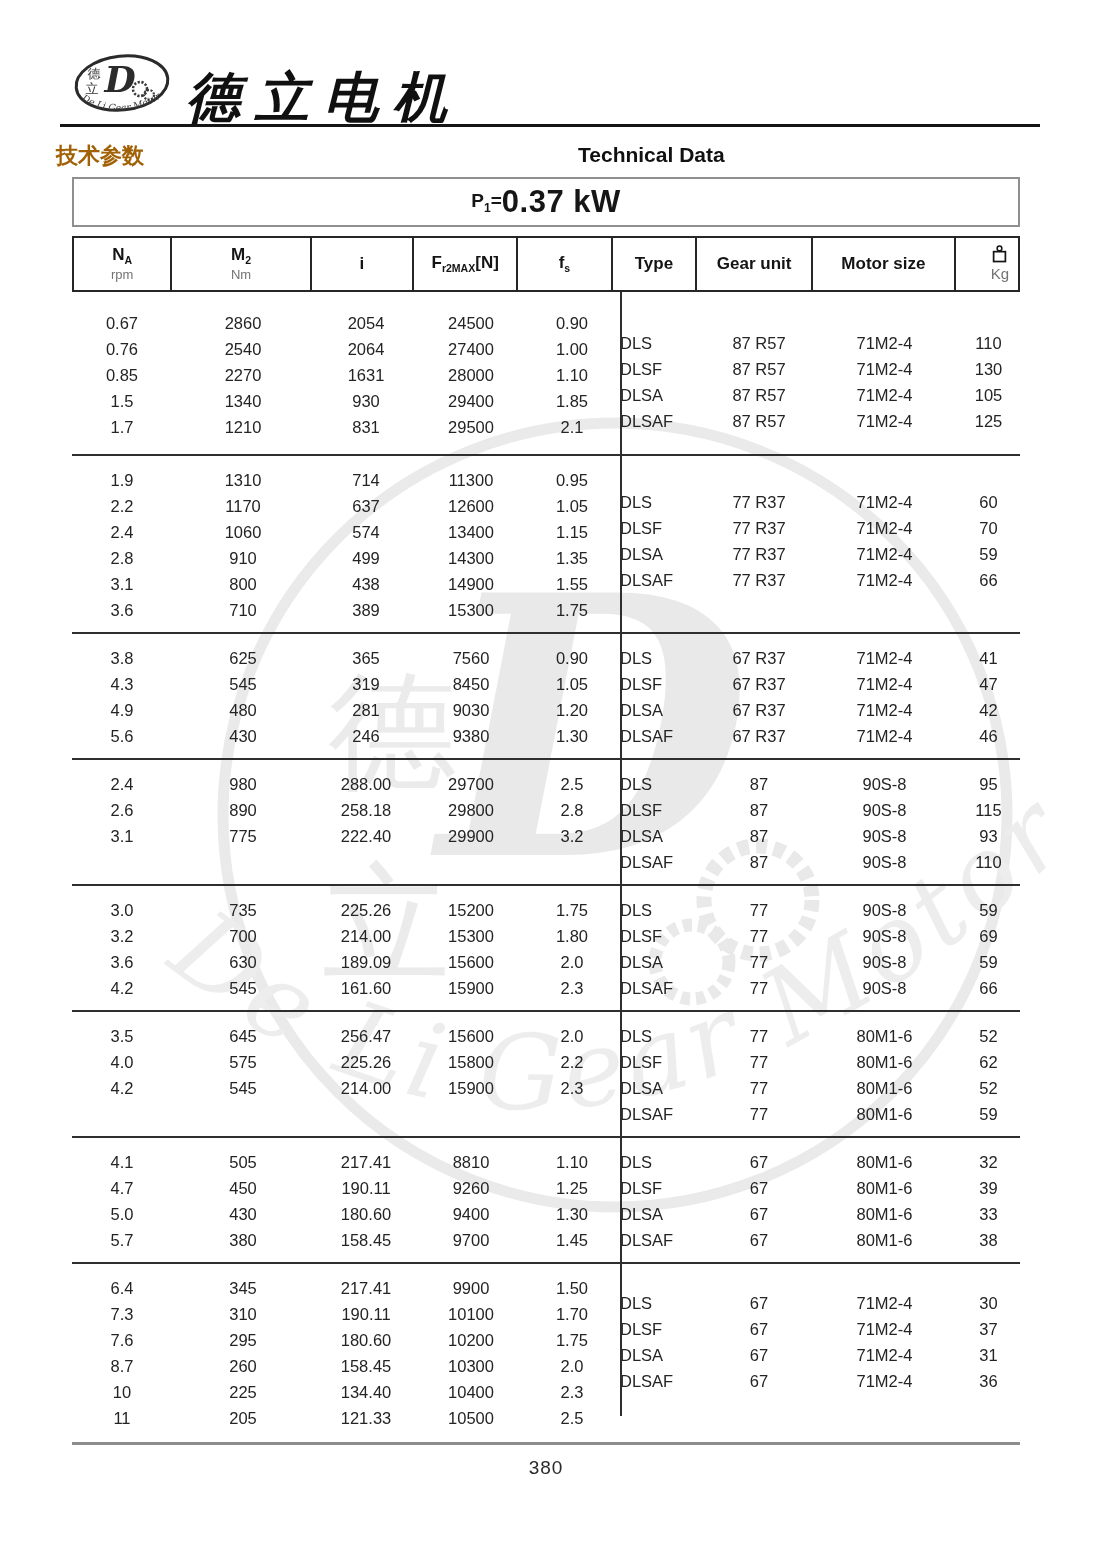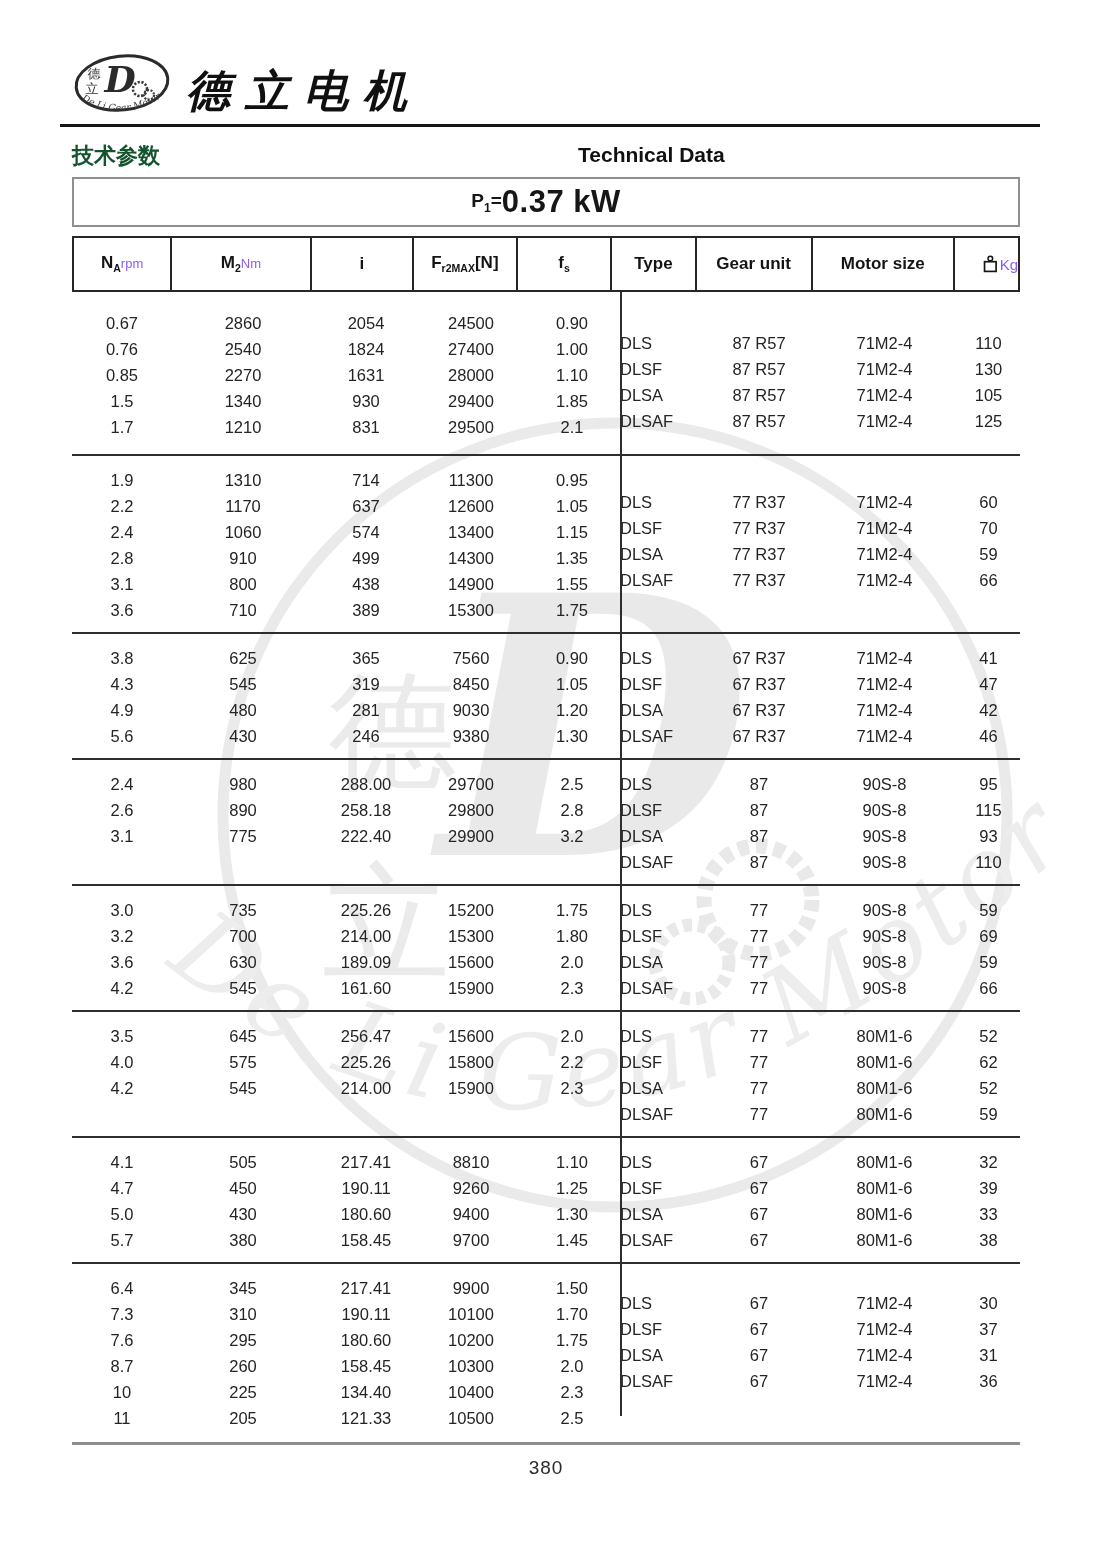"德立电机" .company-name { font-size: 44px -> 54px }
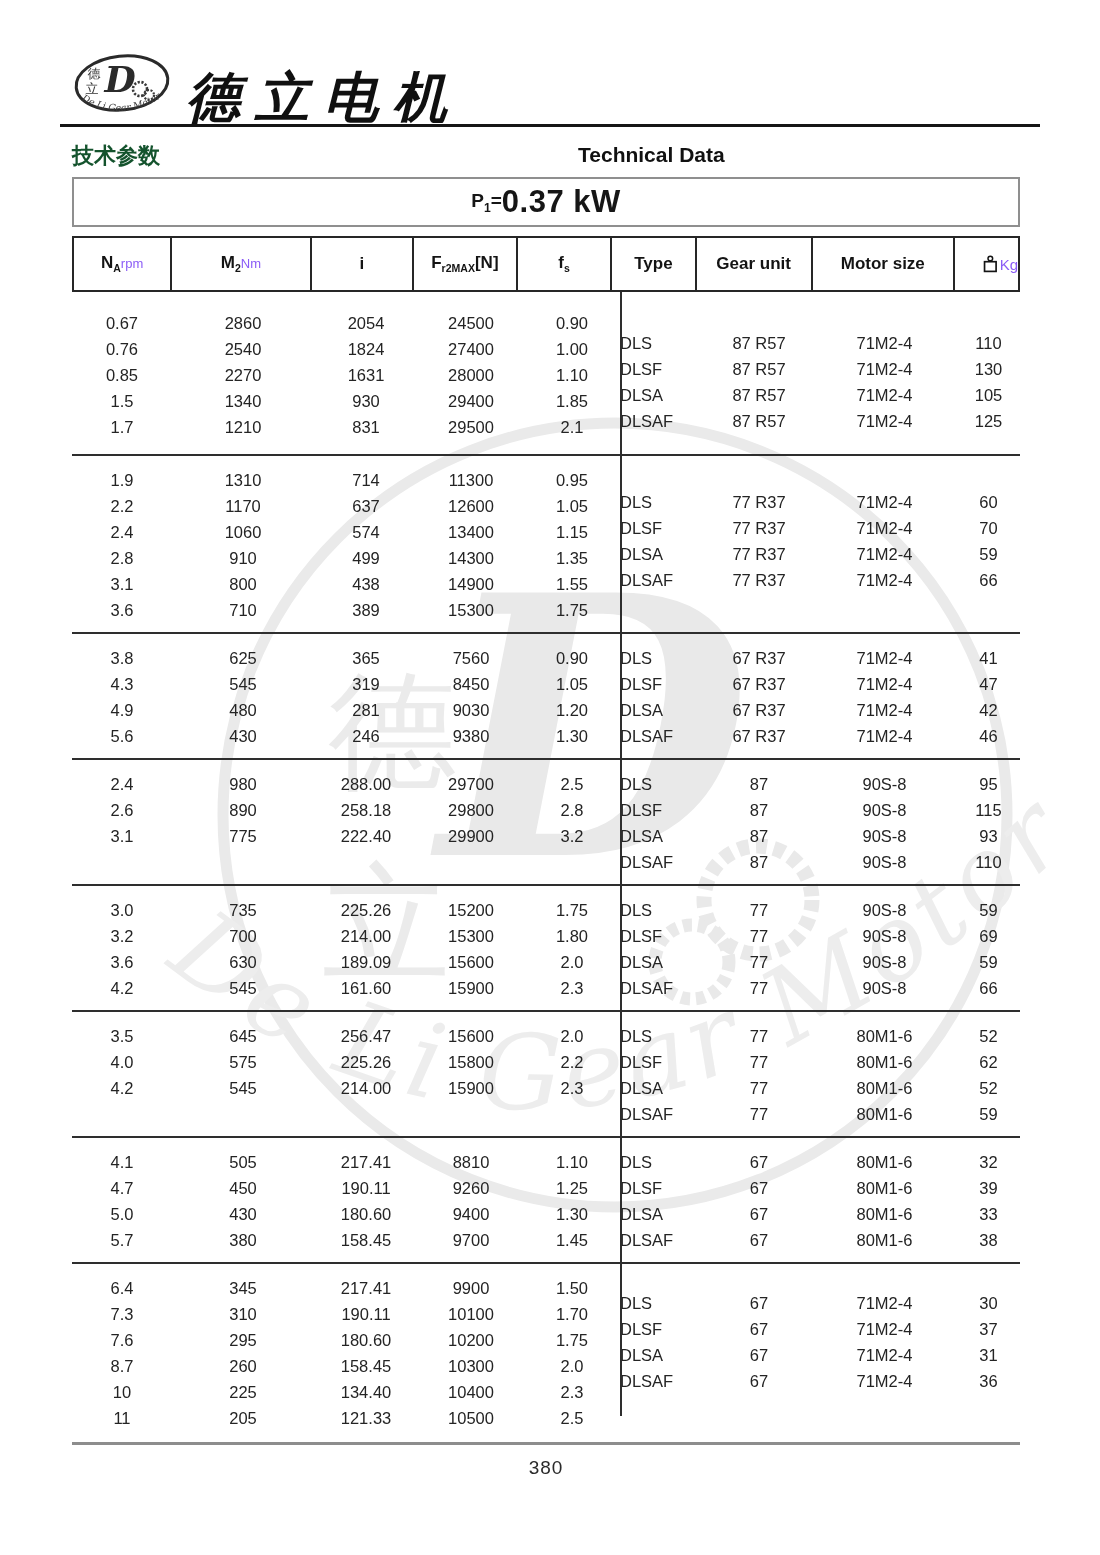"技术参数" .section-cn { color: #14532d -> #a16207; left: 72px -> 56px }
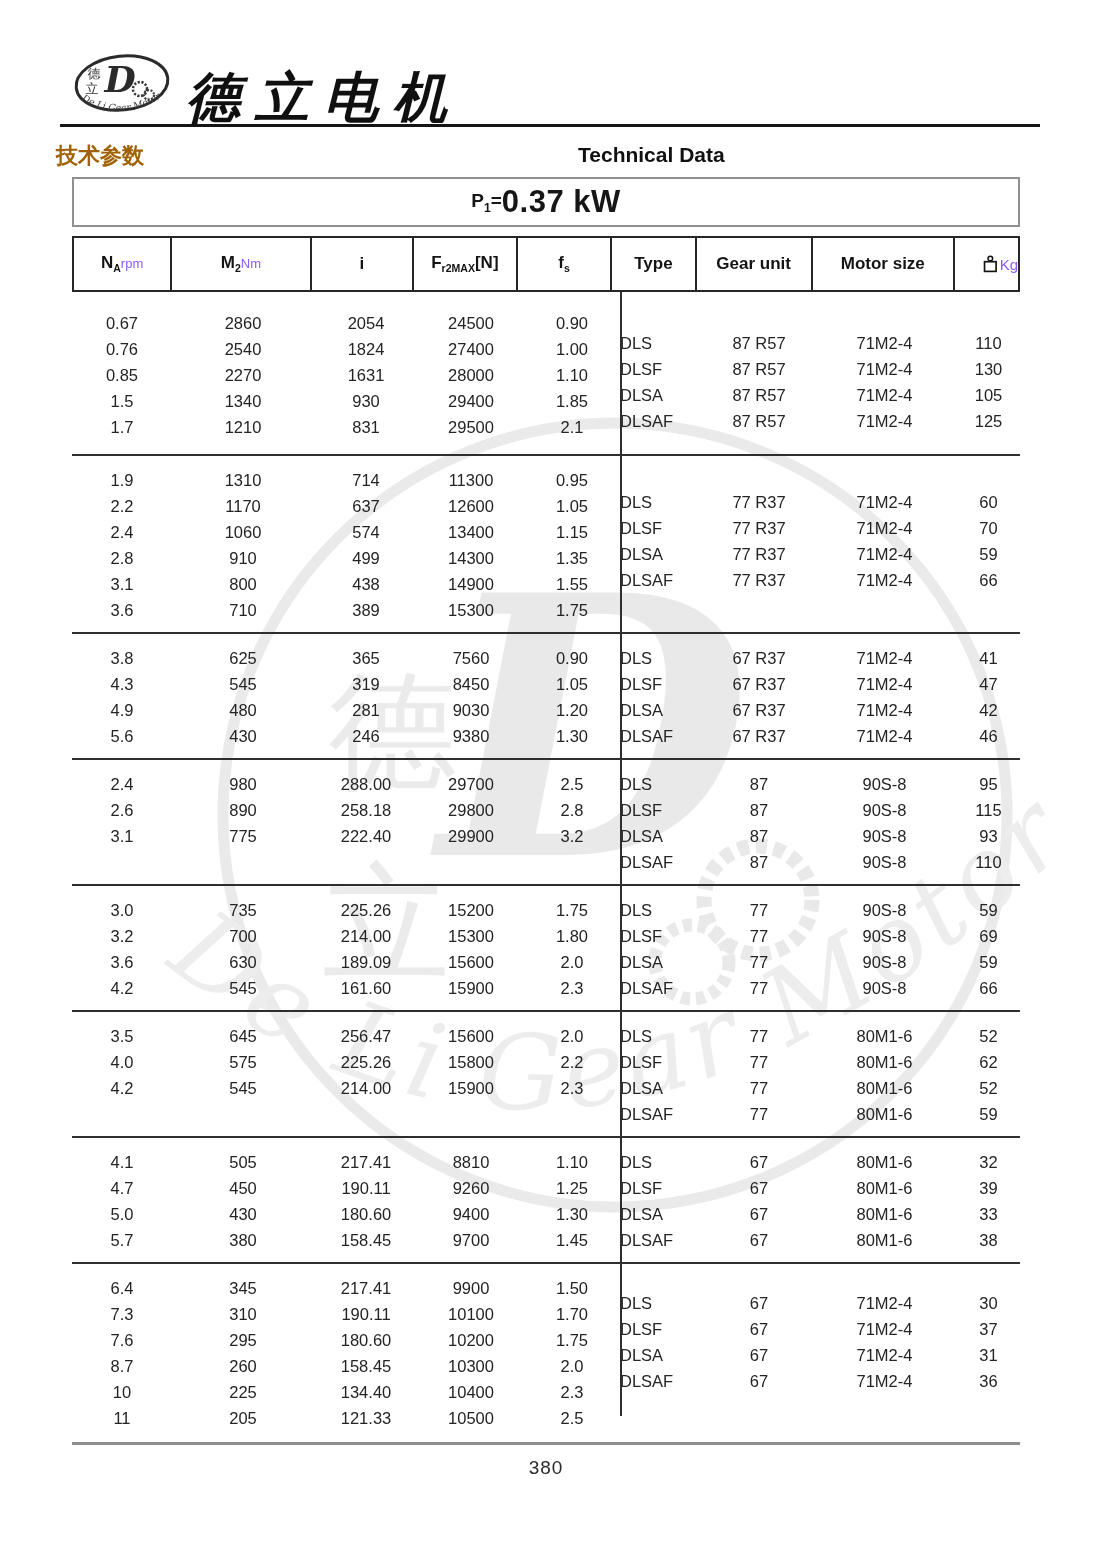"NA" .hcell { flex-direction: row -> column }
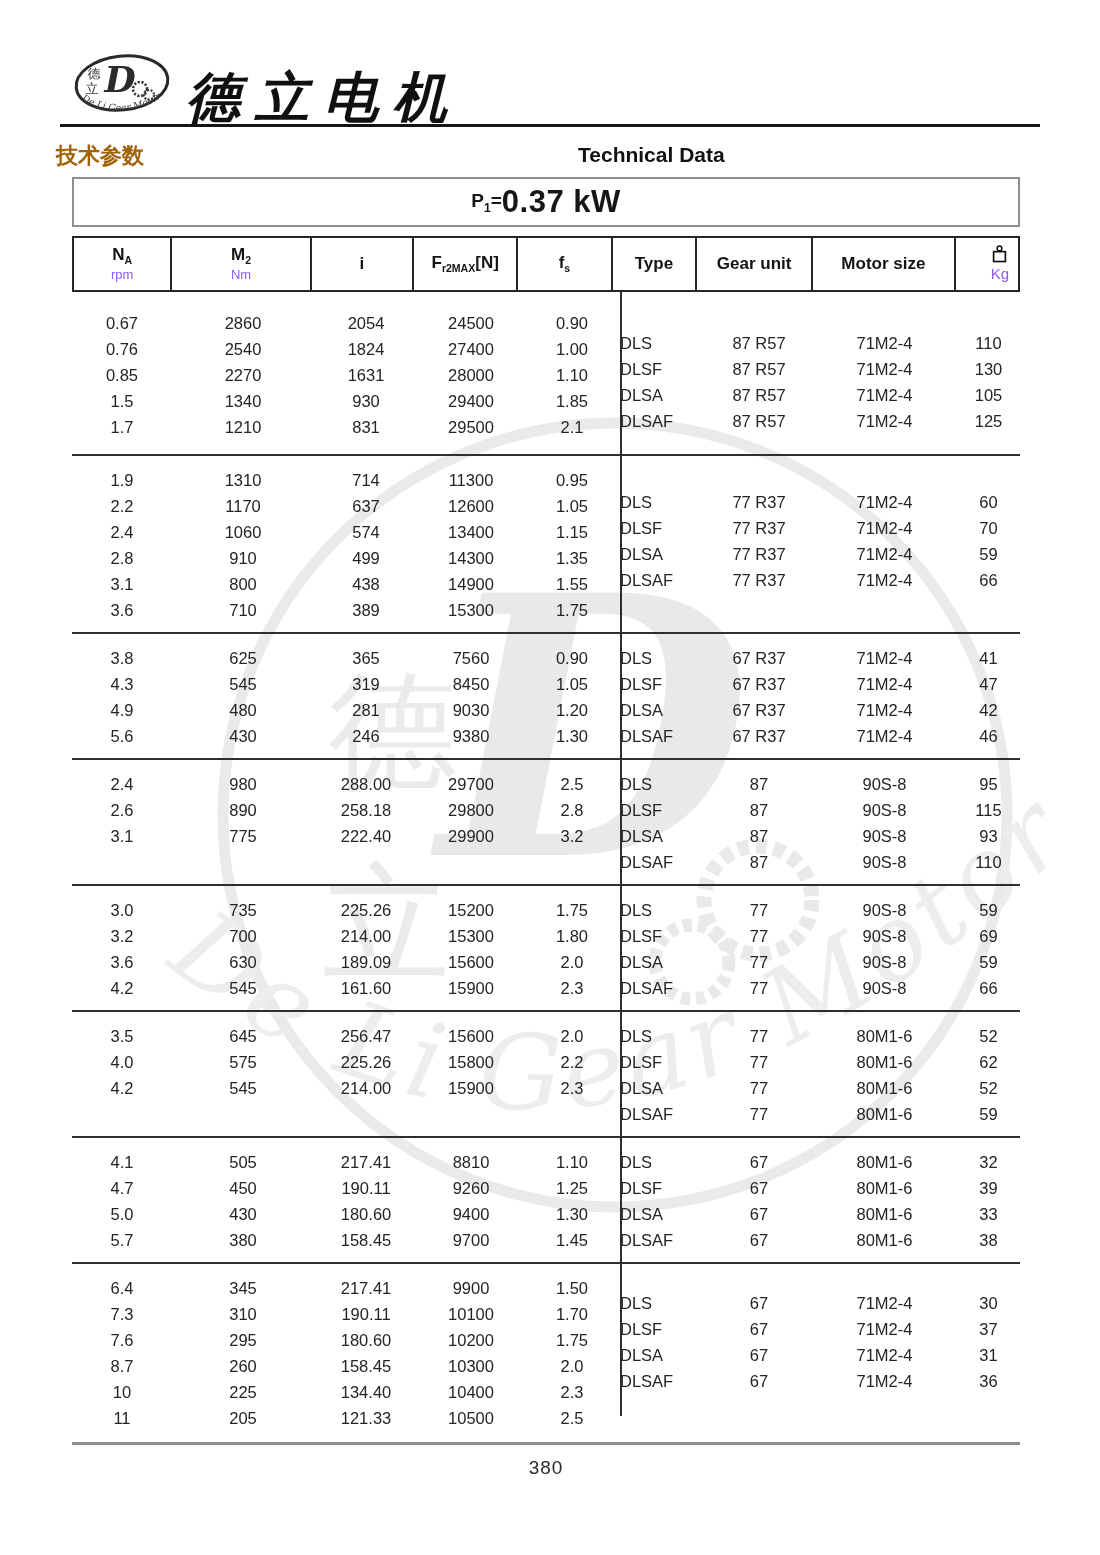"rpm" .h-unit { color: #8b5cf6 -> #737373 }
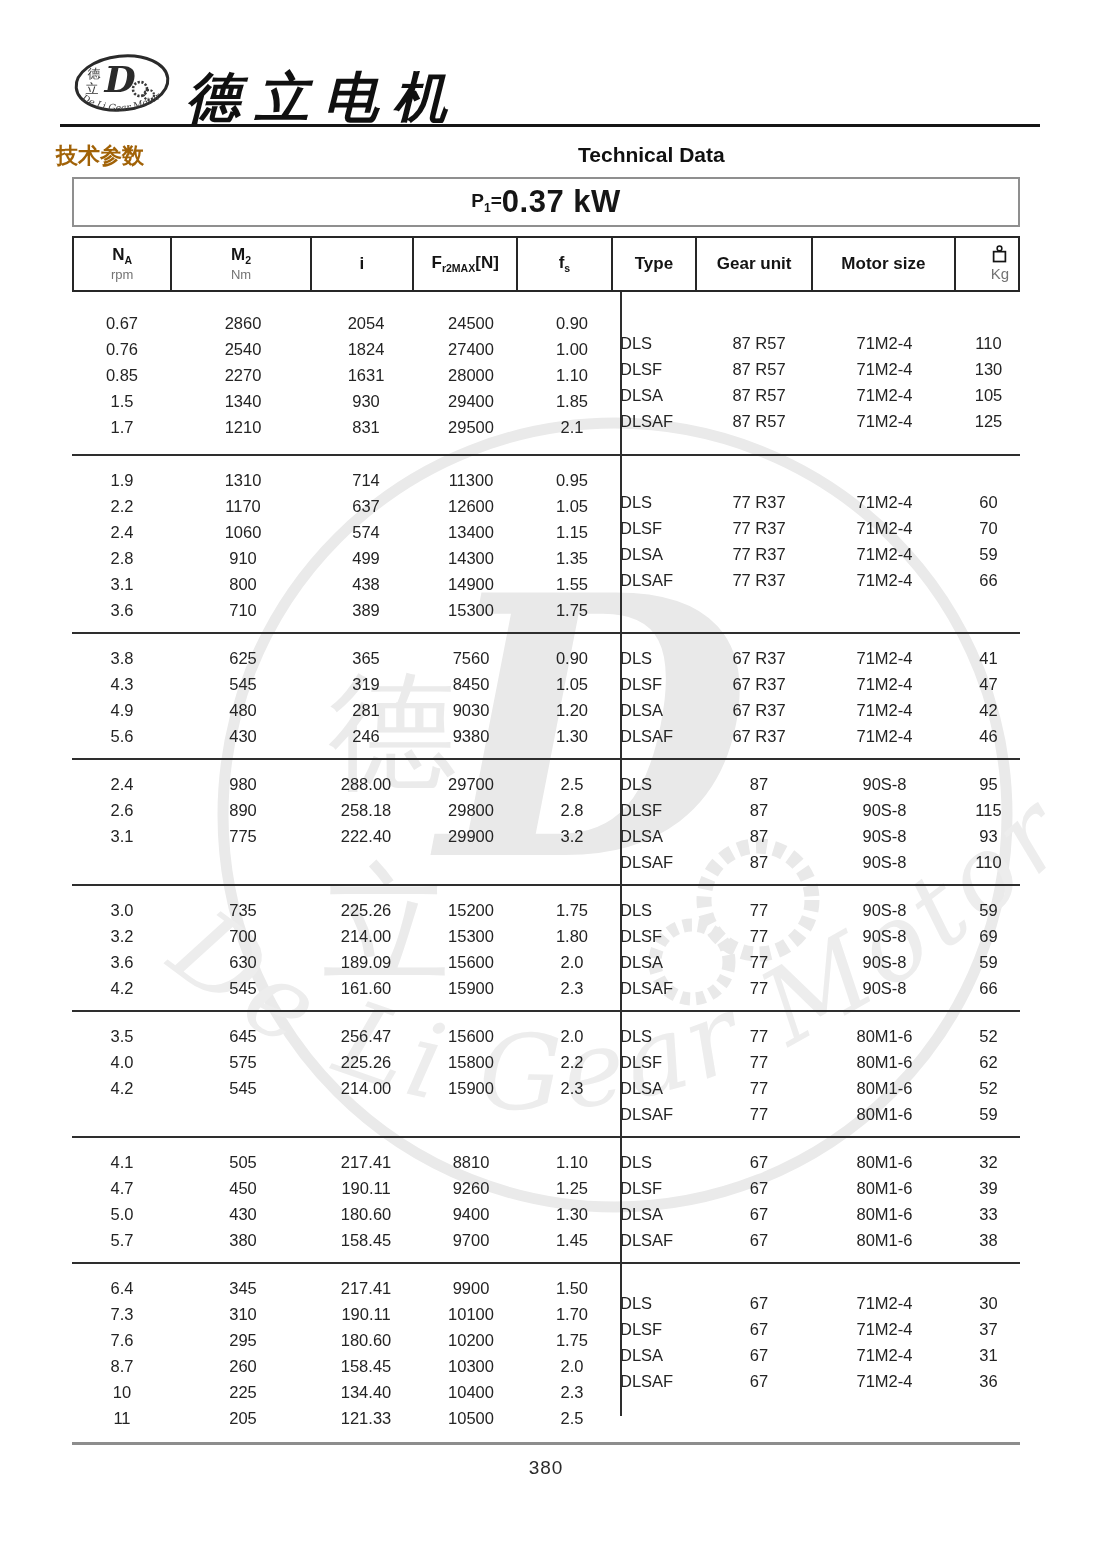"1824" div.pc { text: 1824 -> 2064 }
